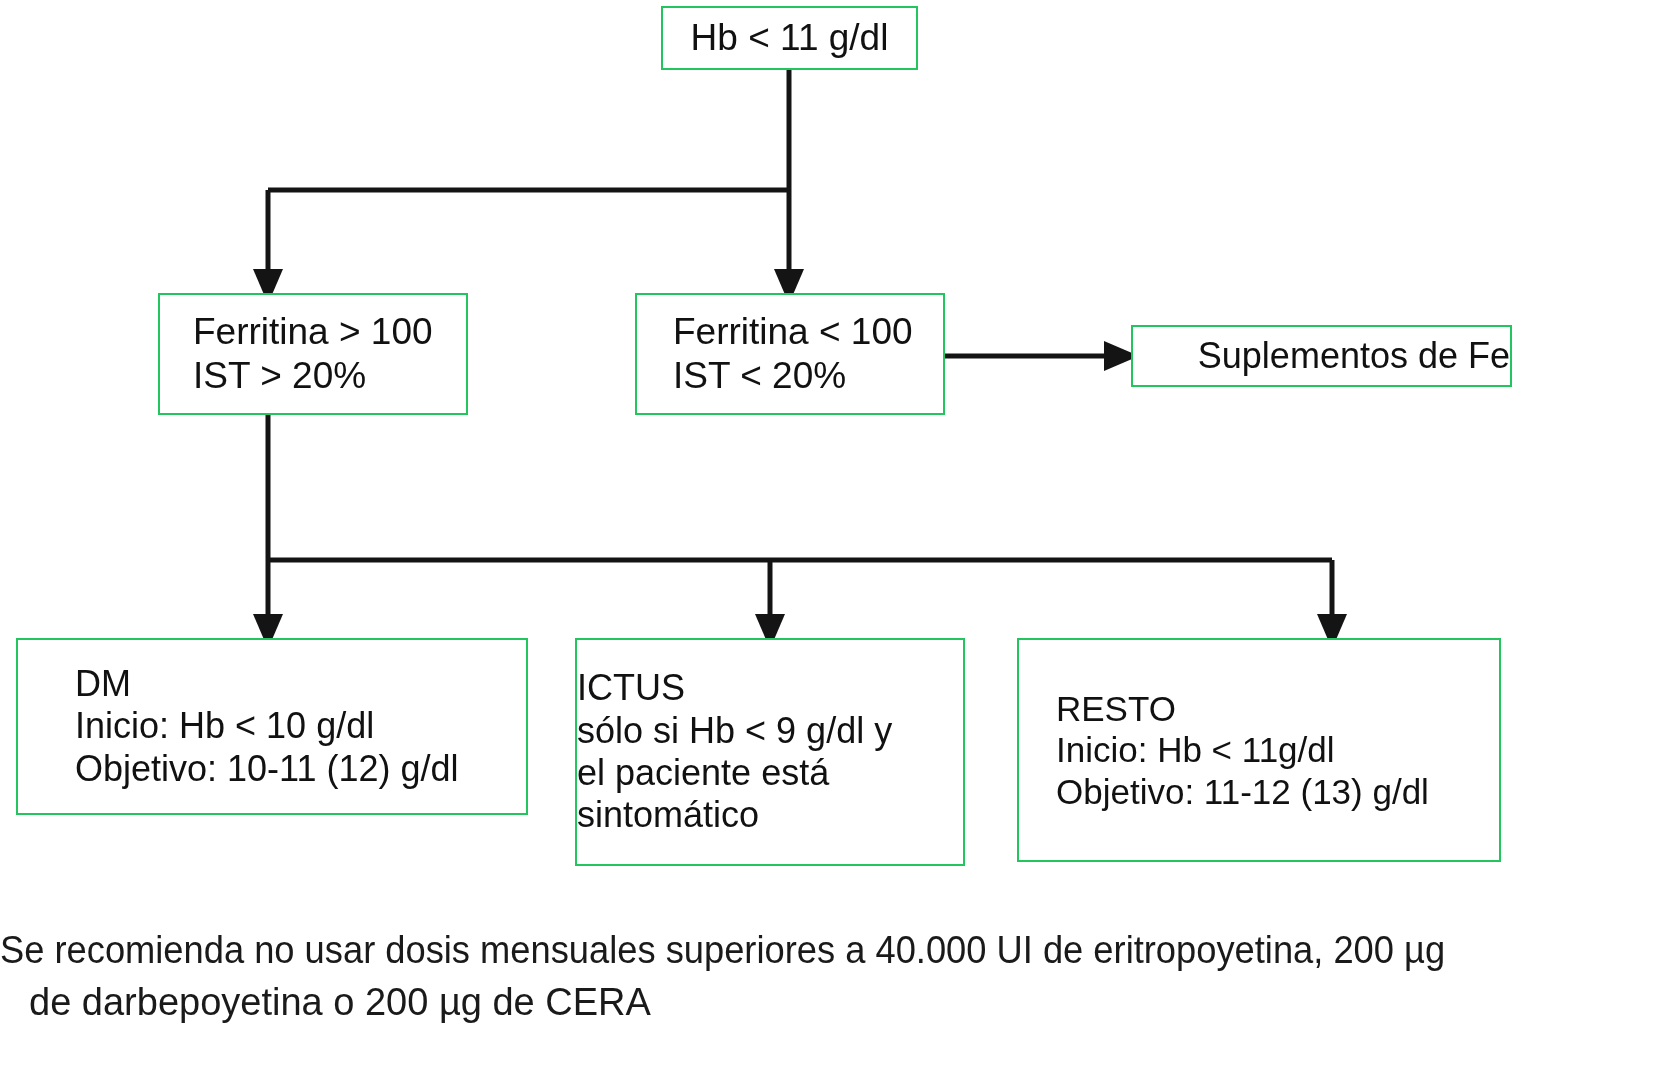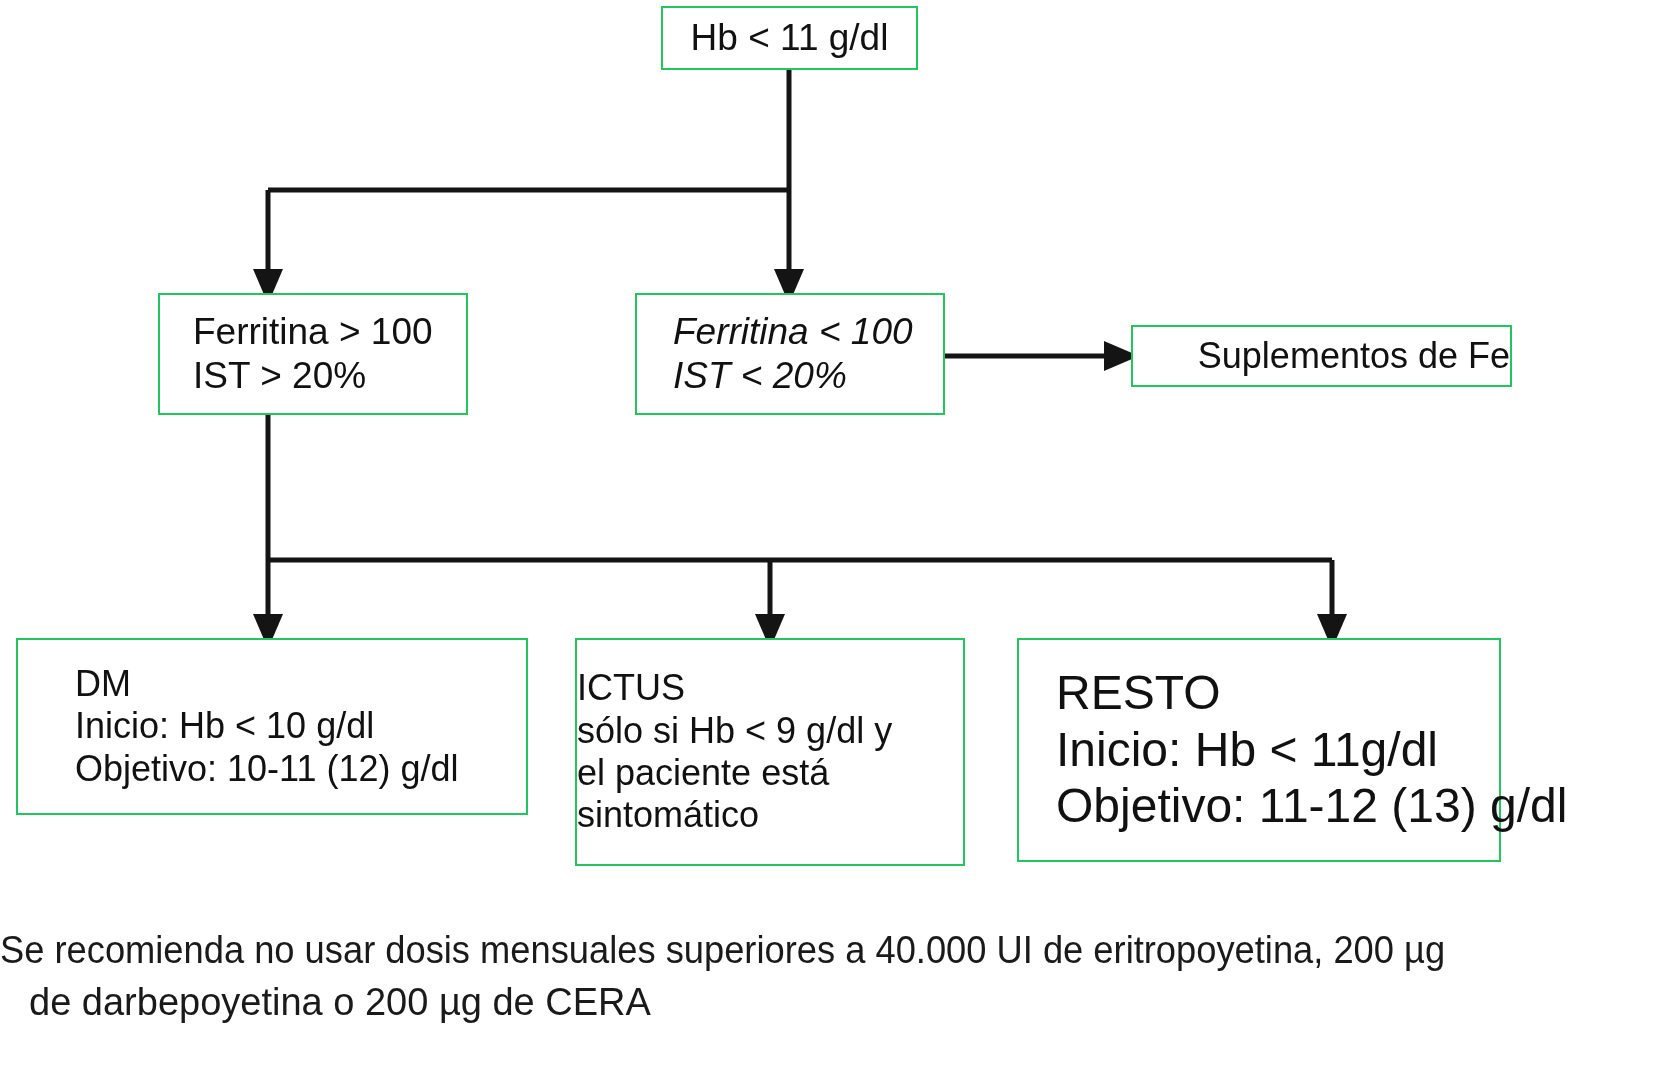"Ferritina < 100" #node-ferritina-baja { font-style: italic -> none }
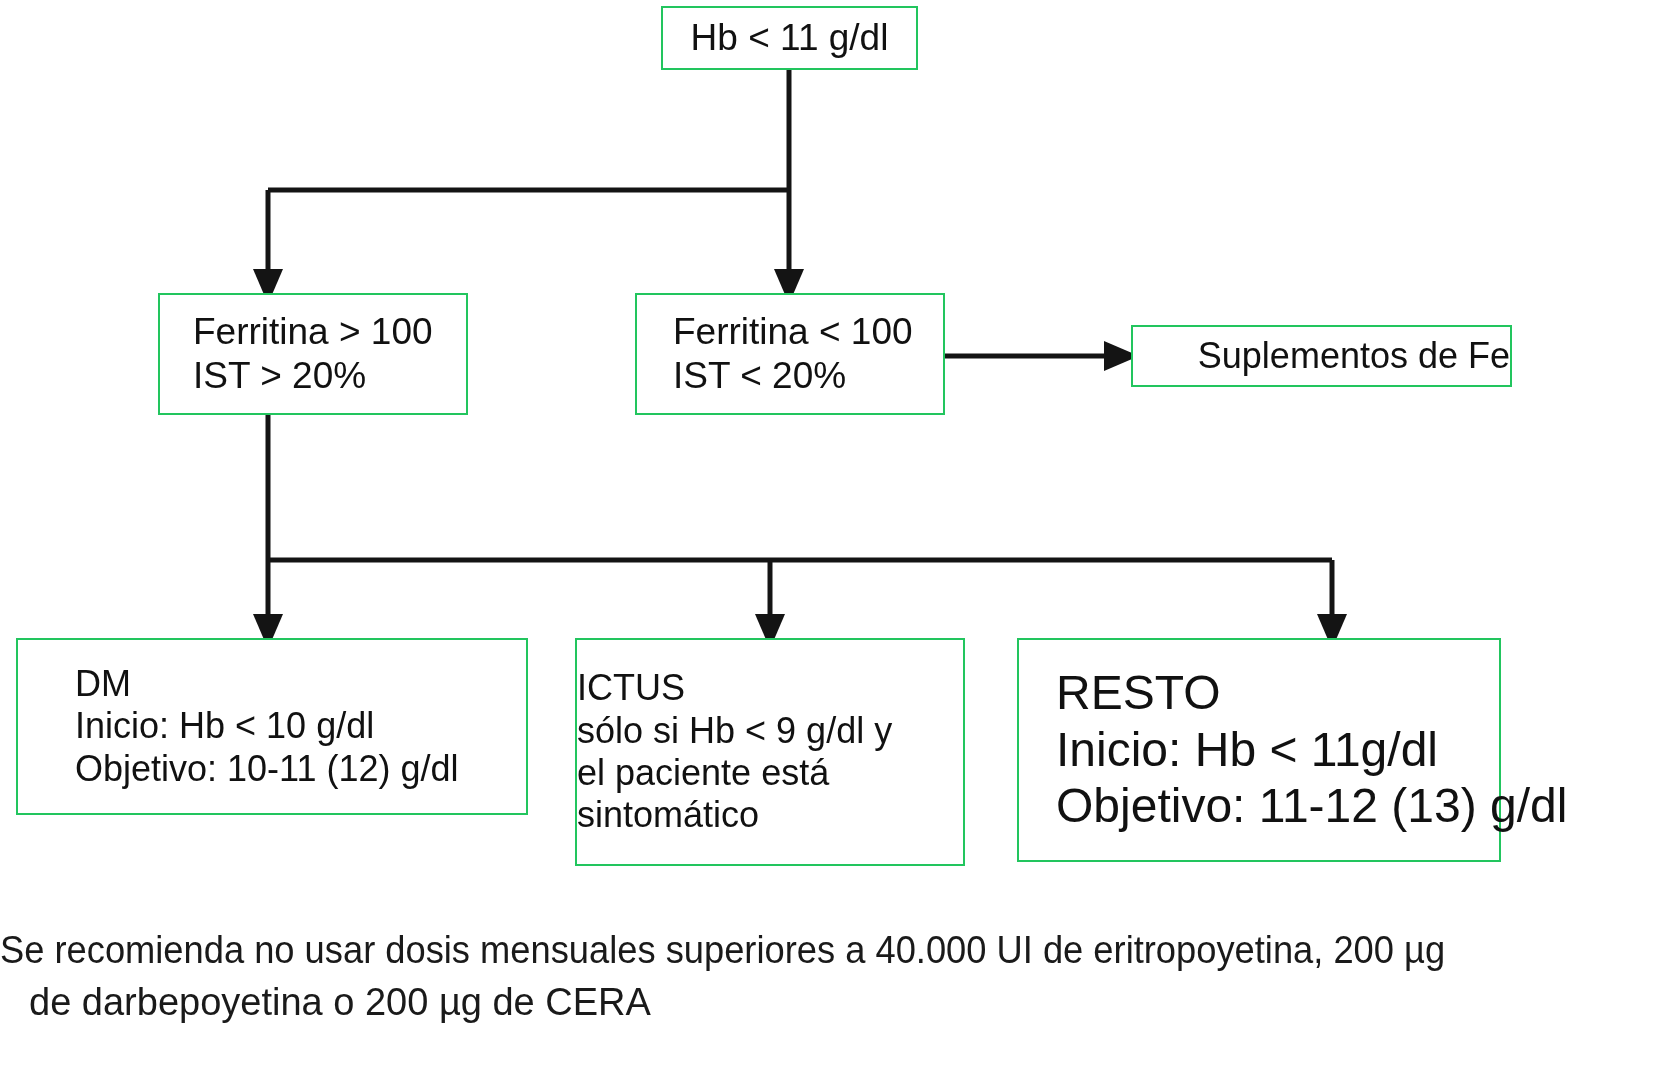"RESTO" #node-resto .line { font-size: 48px -> 35px }
